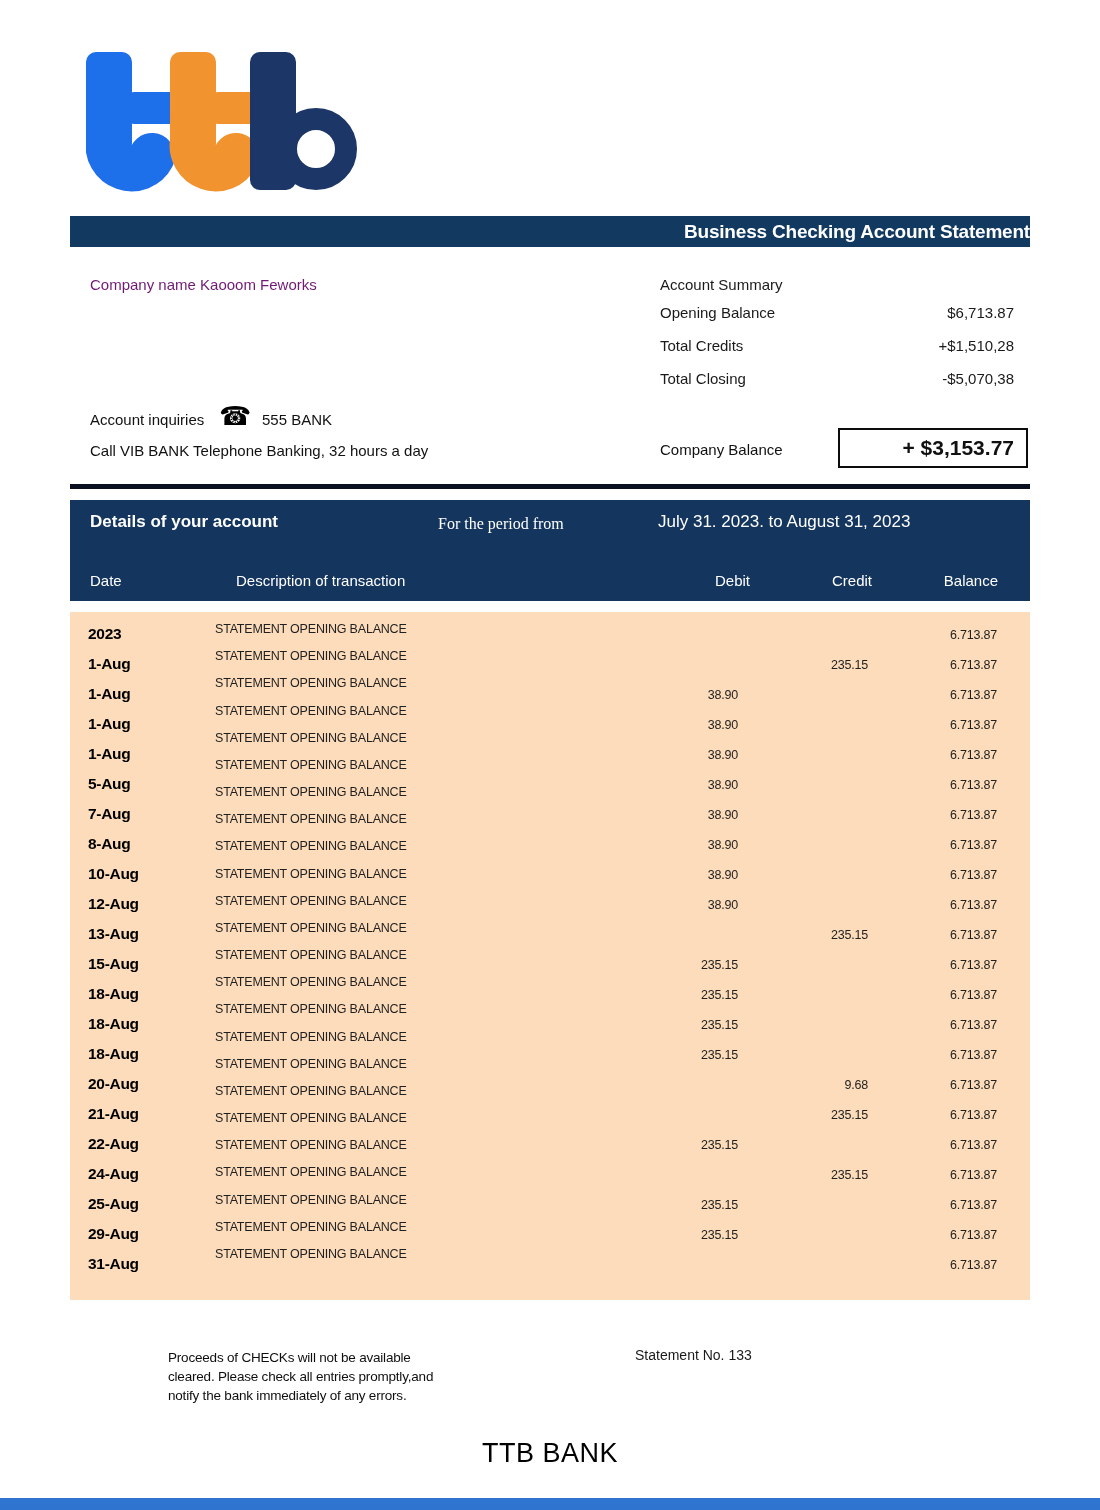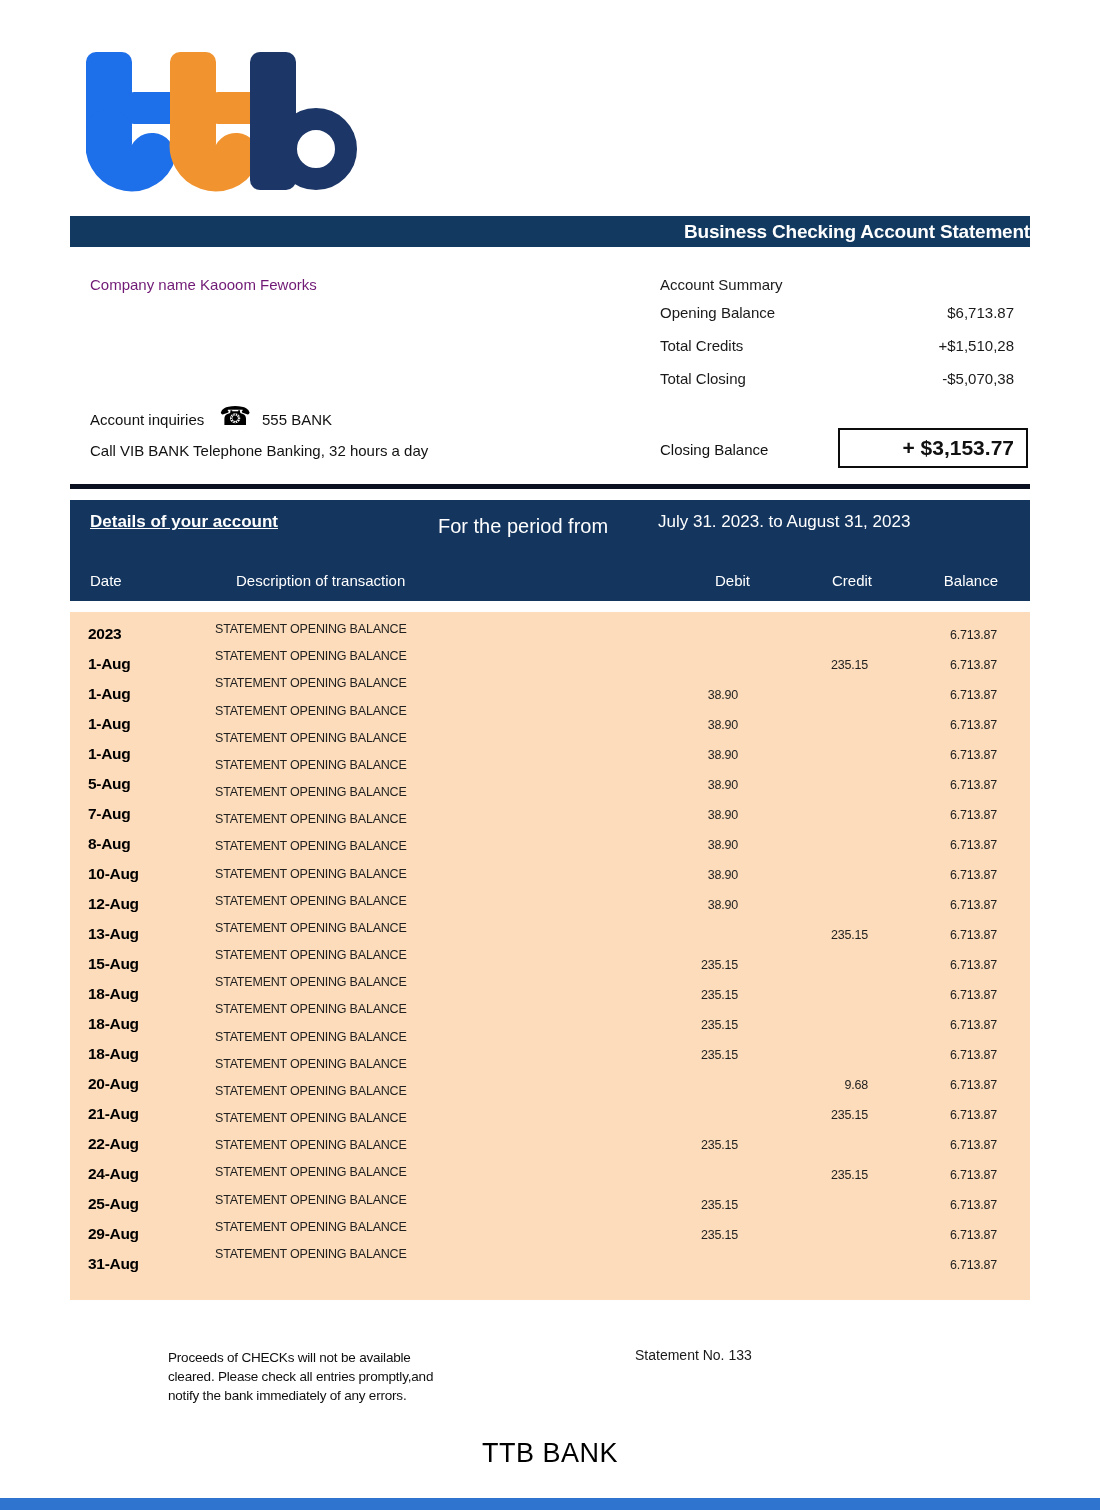"Closing Balance" div.closing-label { text: Closing -> Company }
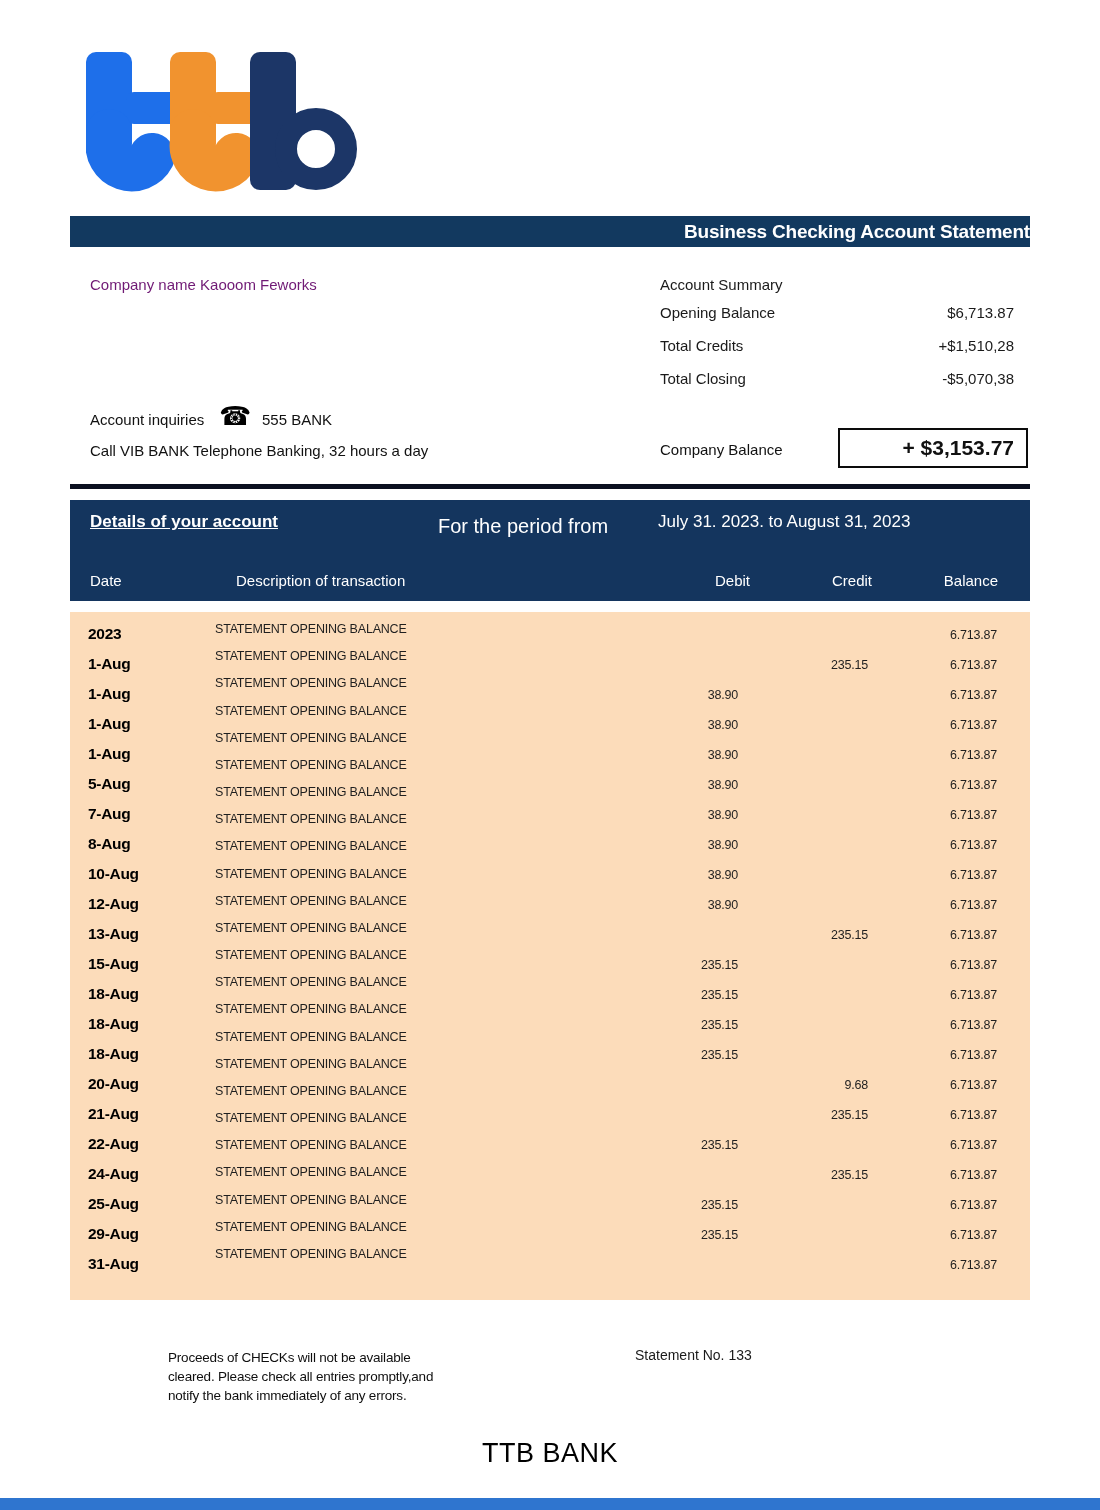"Details of your account" .details .title { text-decoration: underline -> none }
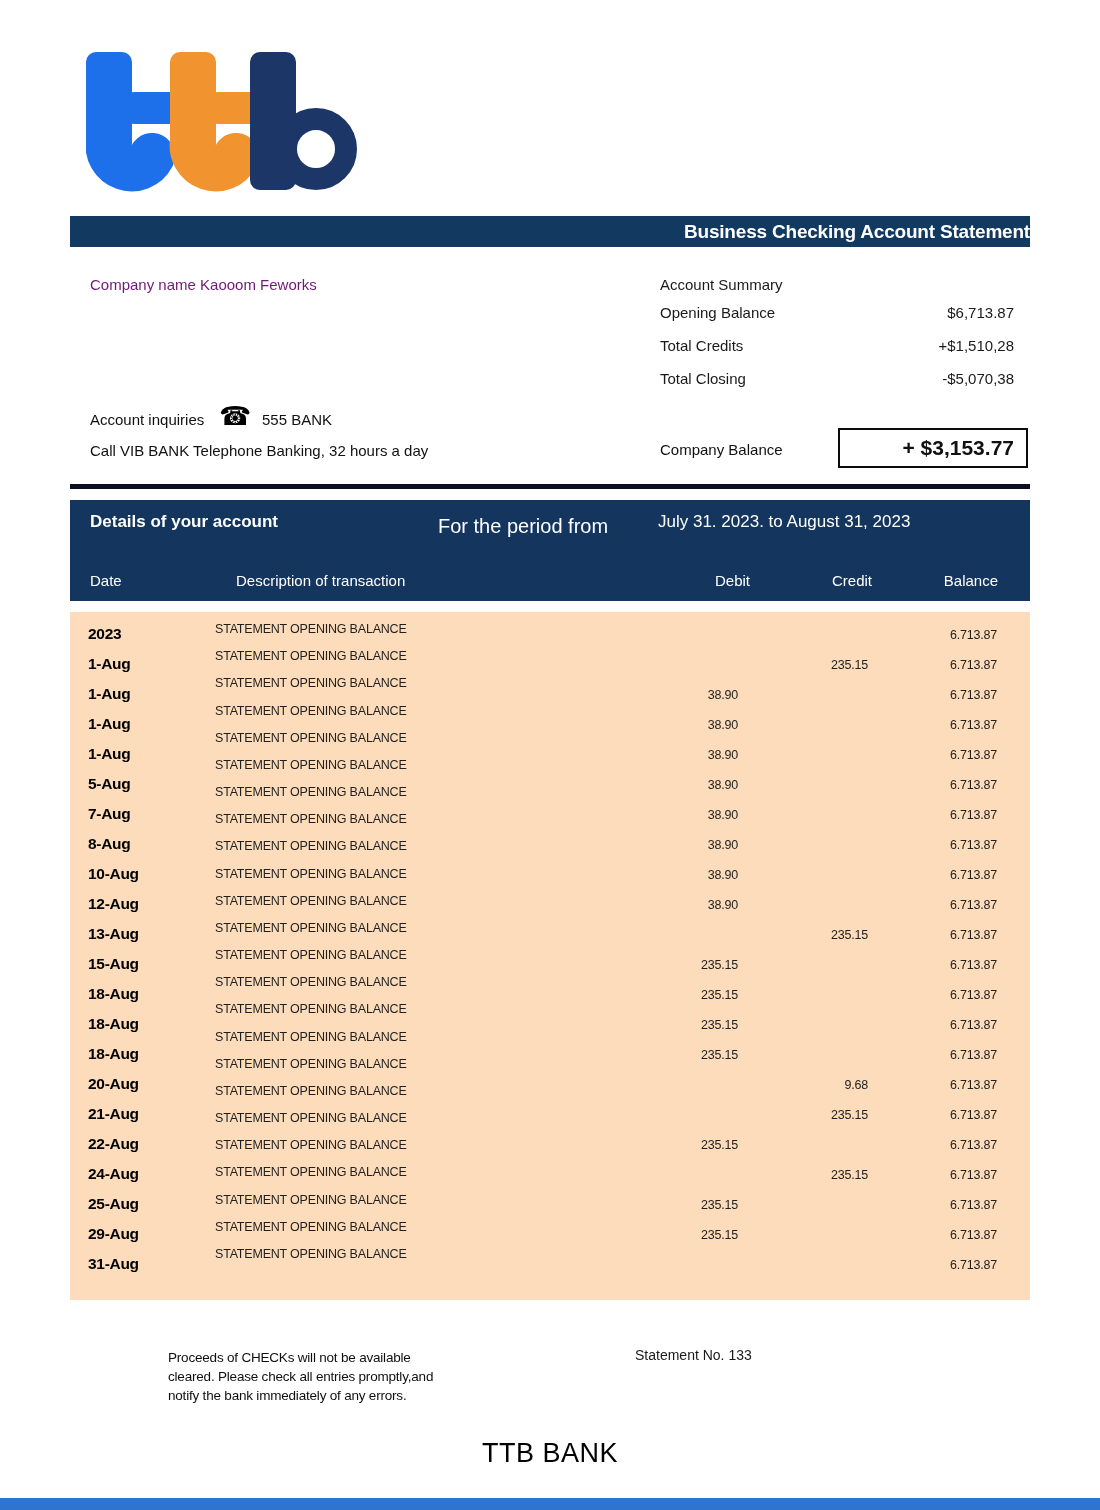"For the period from" .details .period-label { font-family: none -> Liberation Serif, serif; font-size: 20px -> 16px }
